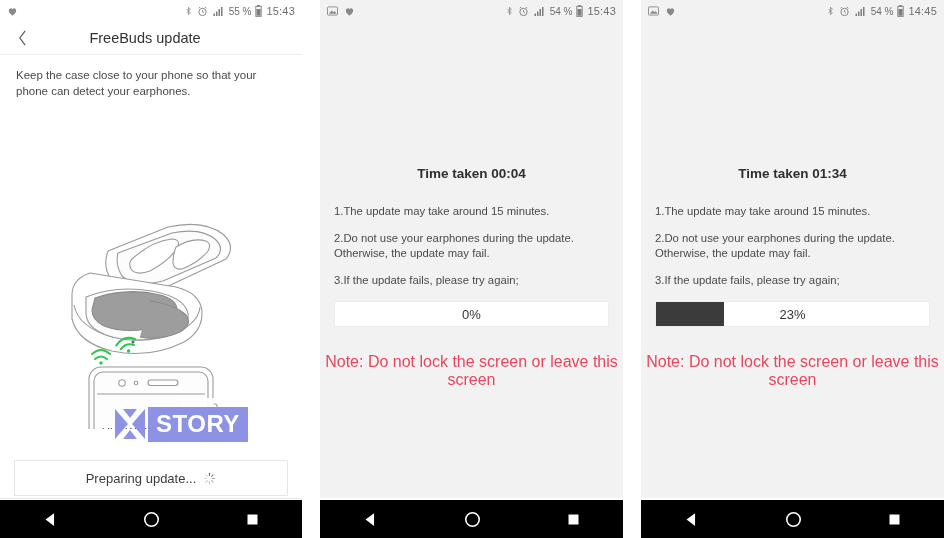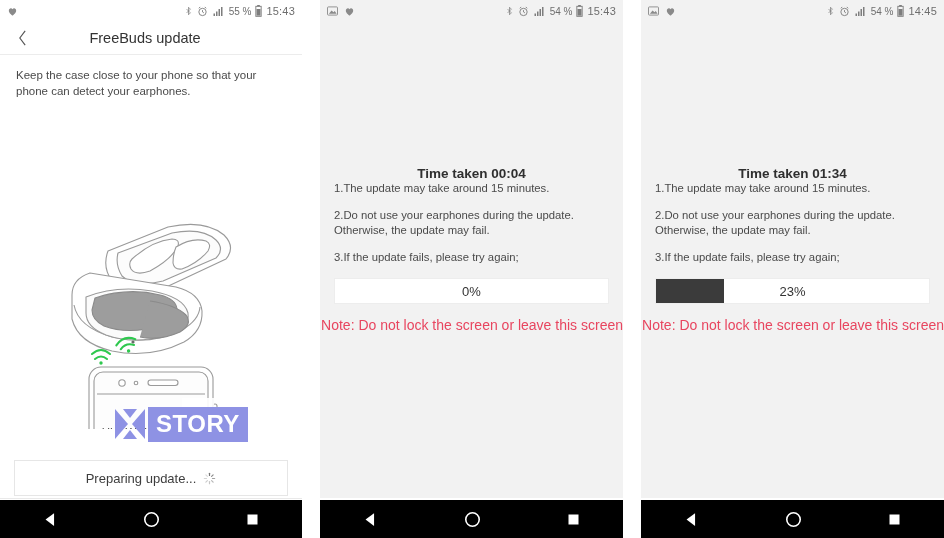"1.The update may take around" .steps { margin-top: none -> 23px }
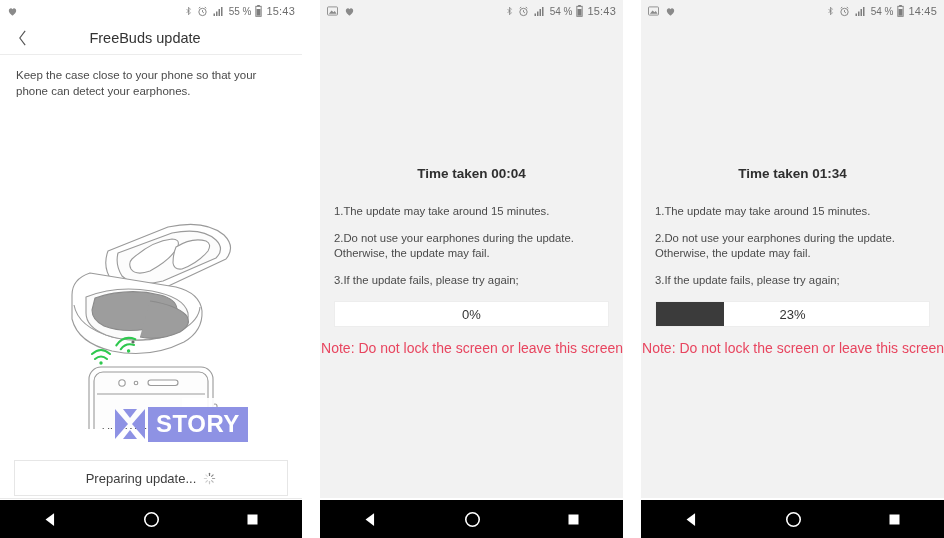"Note: Do not lock the" .note { font-size: 14px -> 16px; margin-top: 13px -> 26px; text-align: right -> center }
